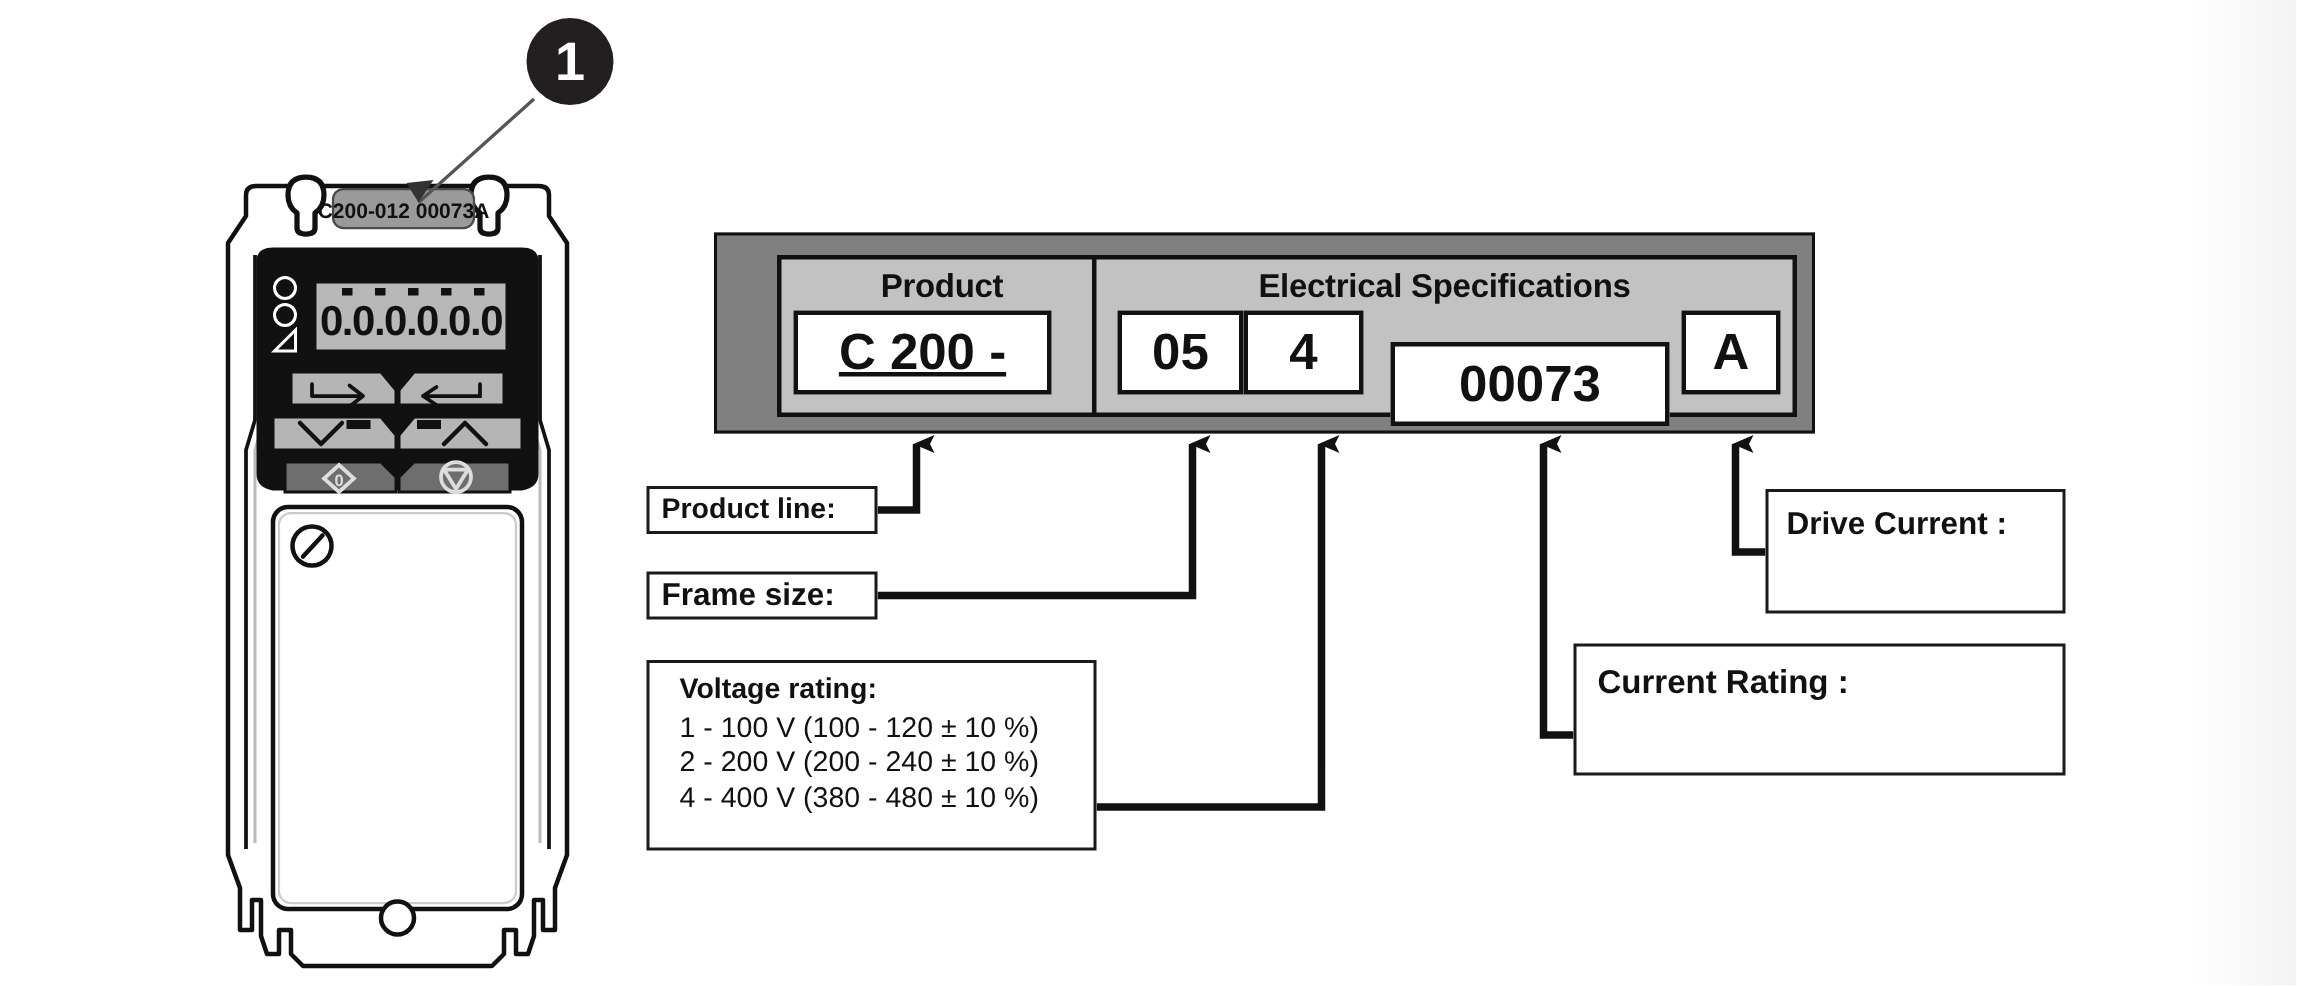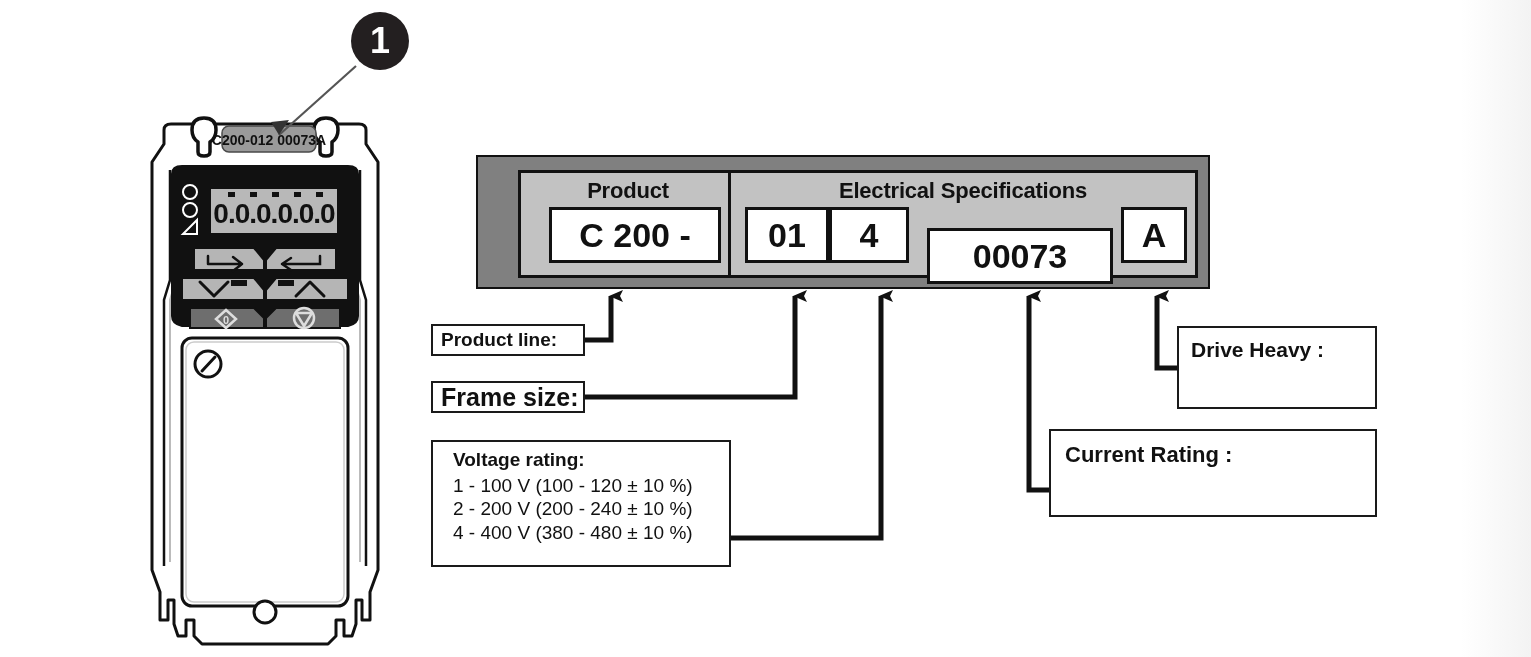"C 200 -" #f-product { left: 28px -> 8px; text-decoration: none -> underline }
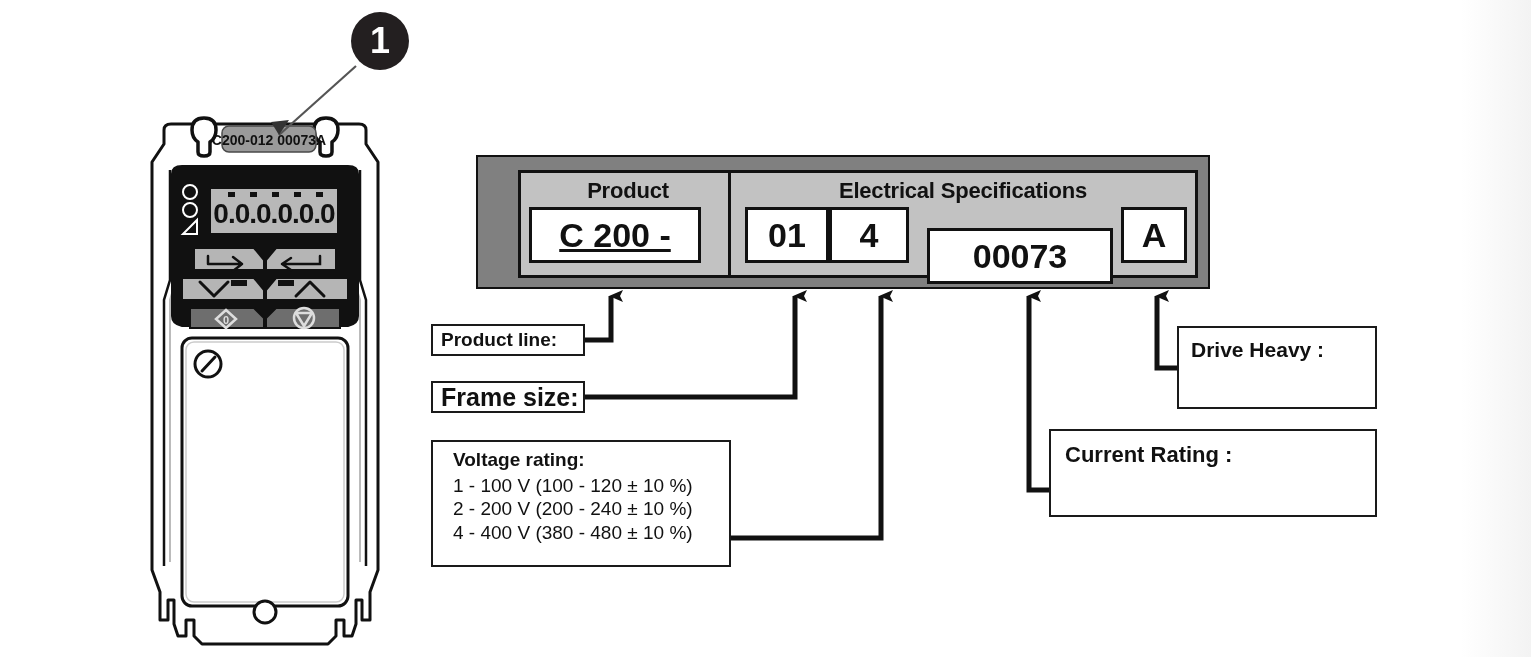"01" div.field { text: 01 -> 05 }
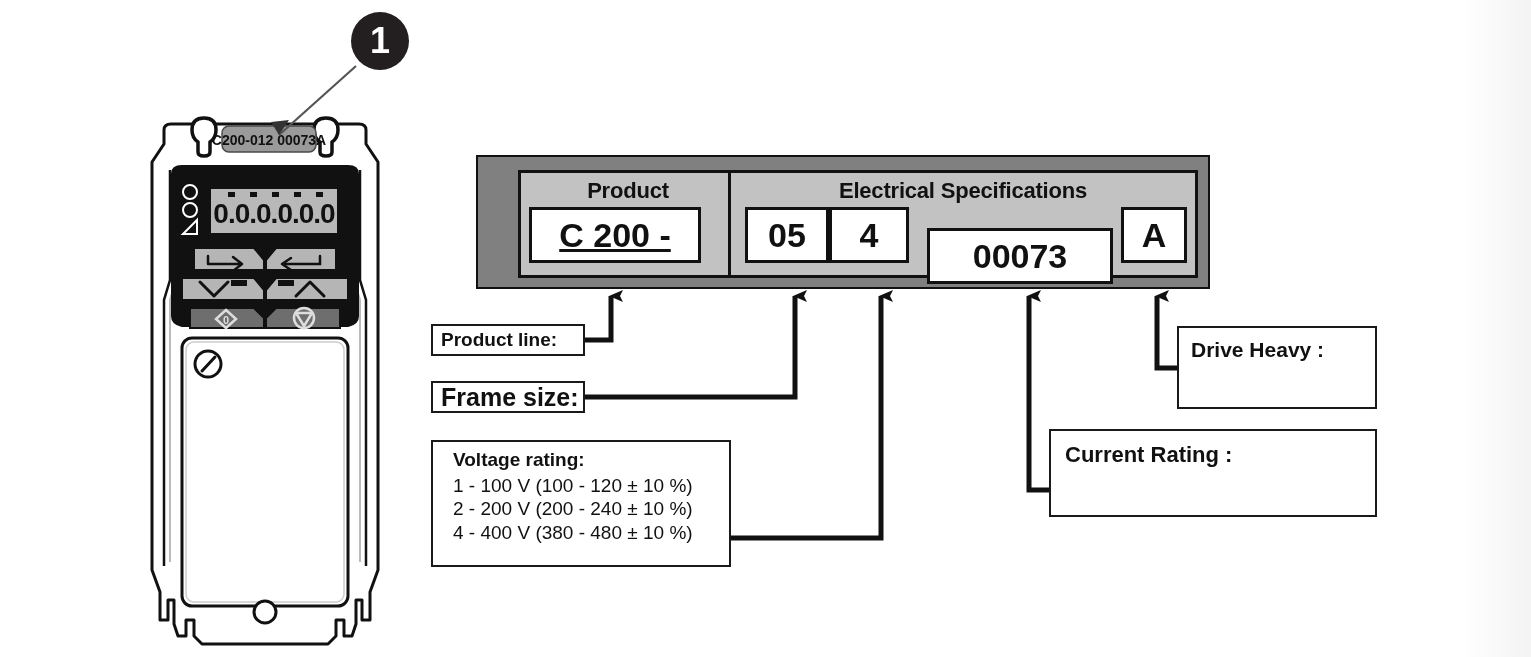"Drive Heavy :" span.info-title { text: Heavy -> Current }
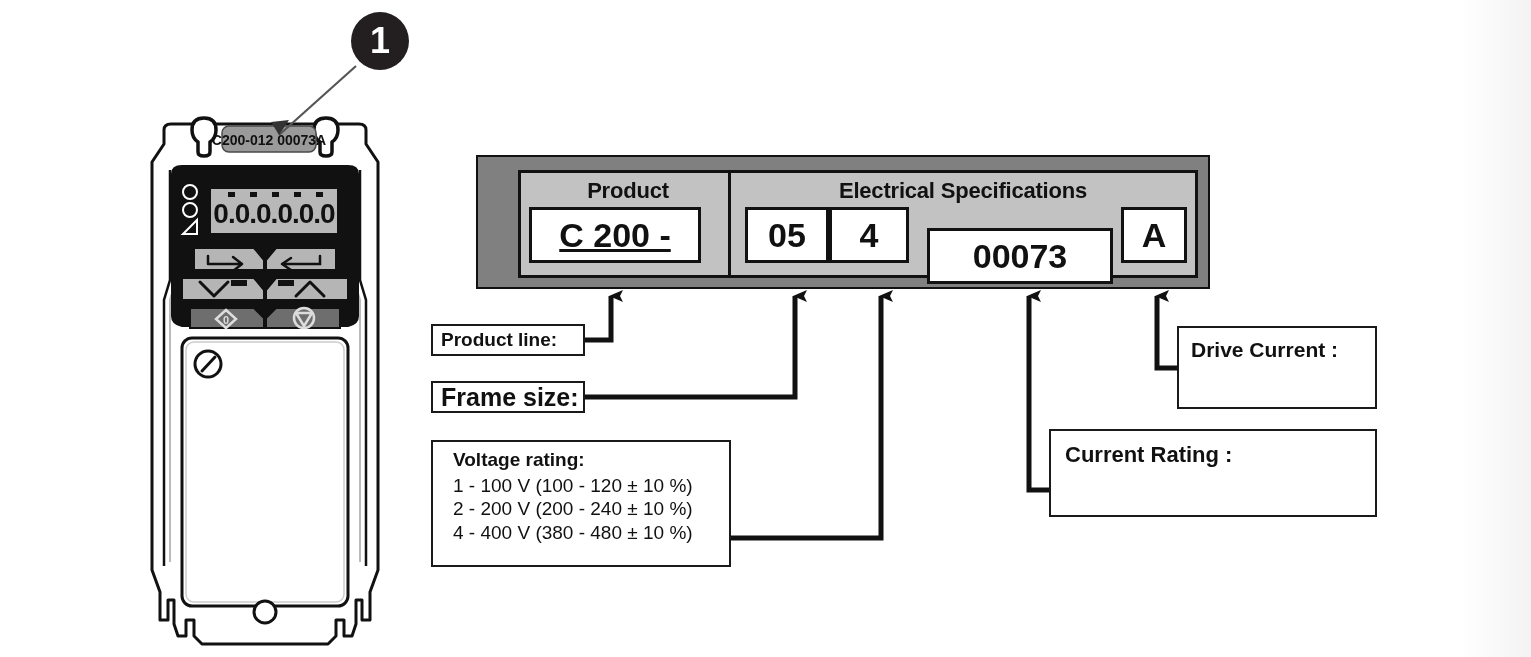"Frame size:" #box-frame-size { font-size: 25px -> 21px }
